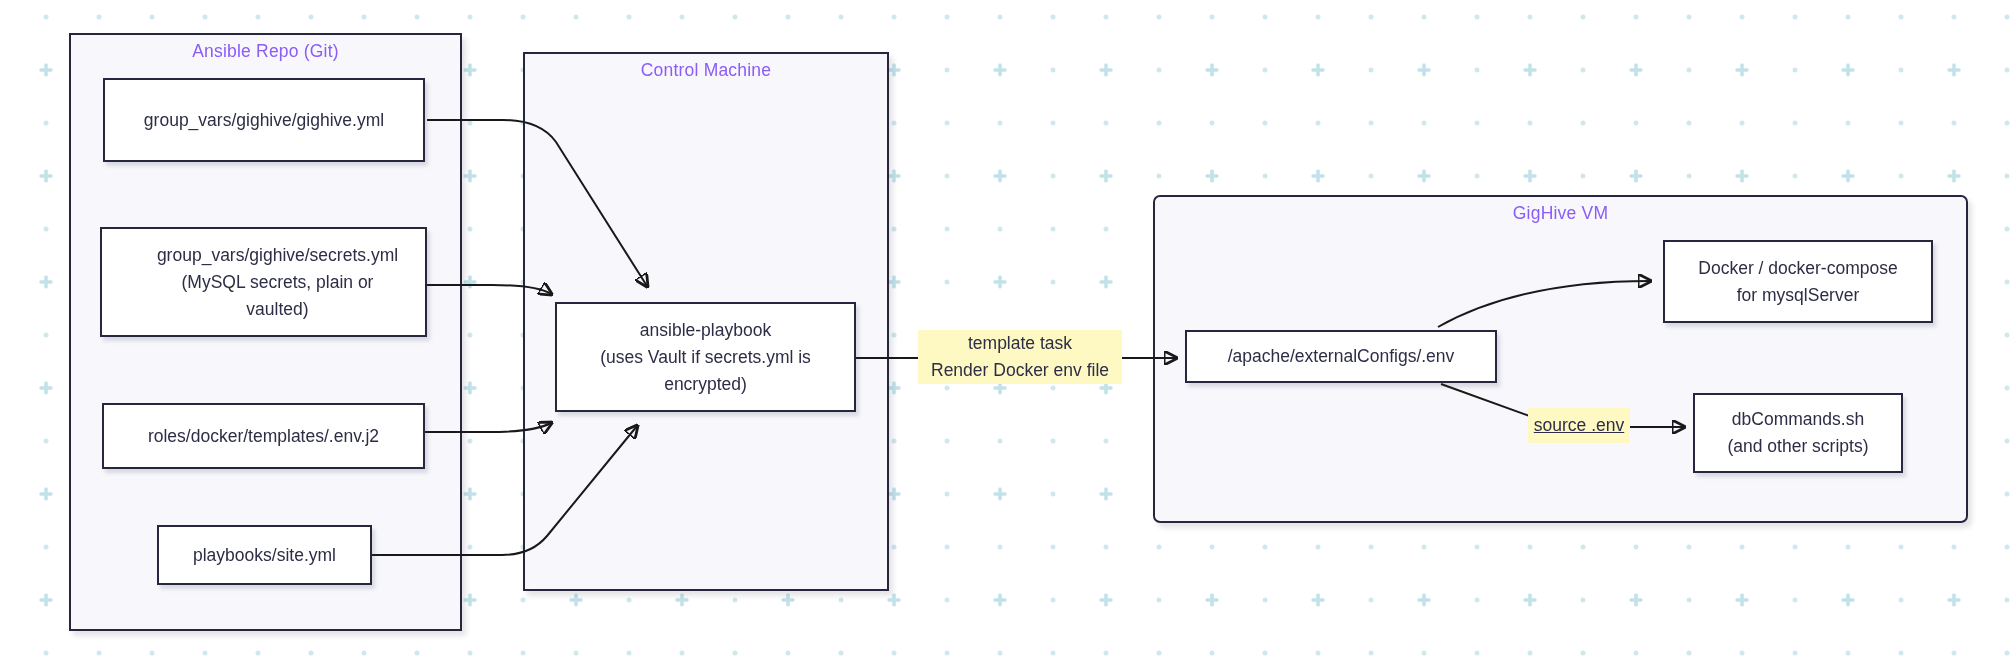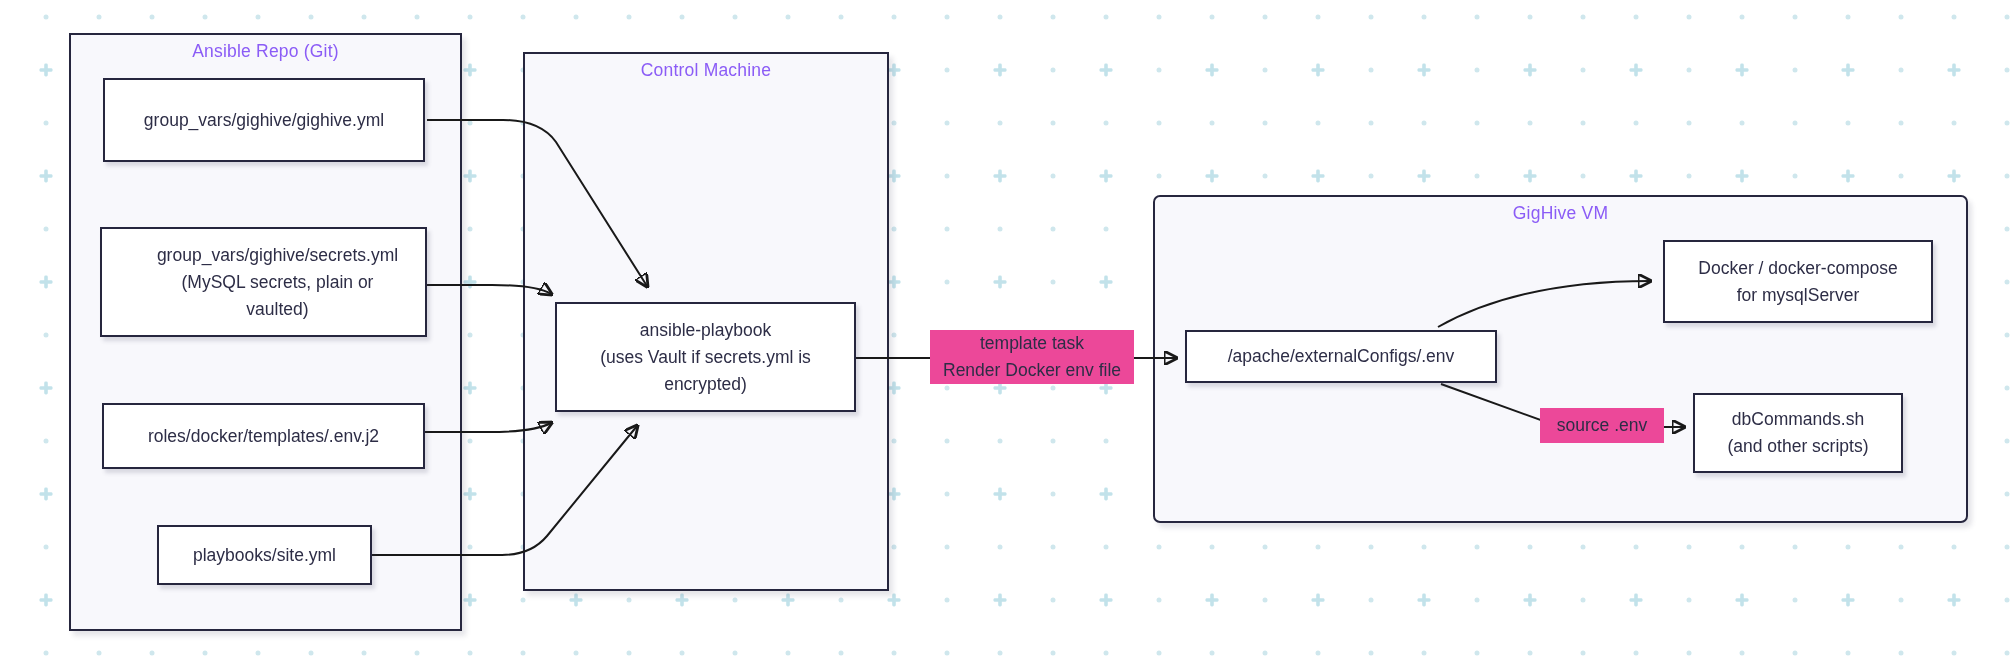"template task" .edge-label { background: #ec4899 -> #fef9c3; margin-left: 12px -> none }
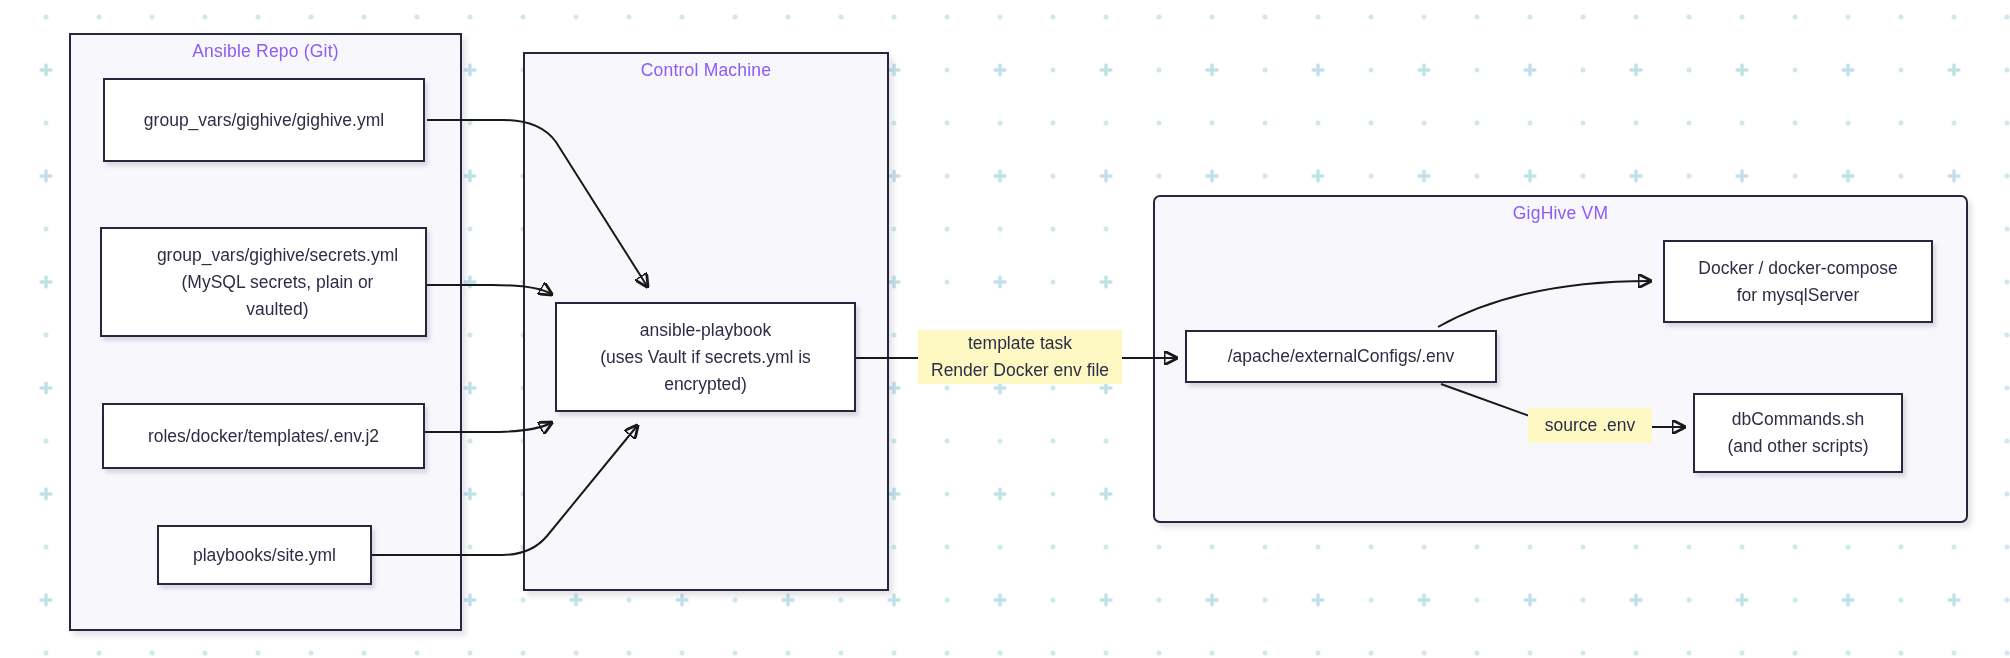"source .env" #l-source { text-decoration: none -> underline; width: 124px -> 102px }
